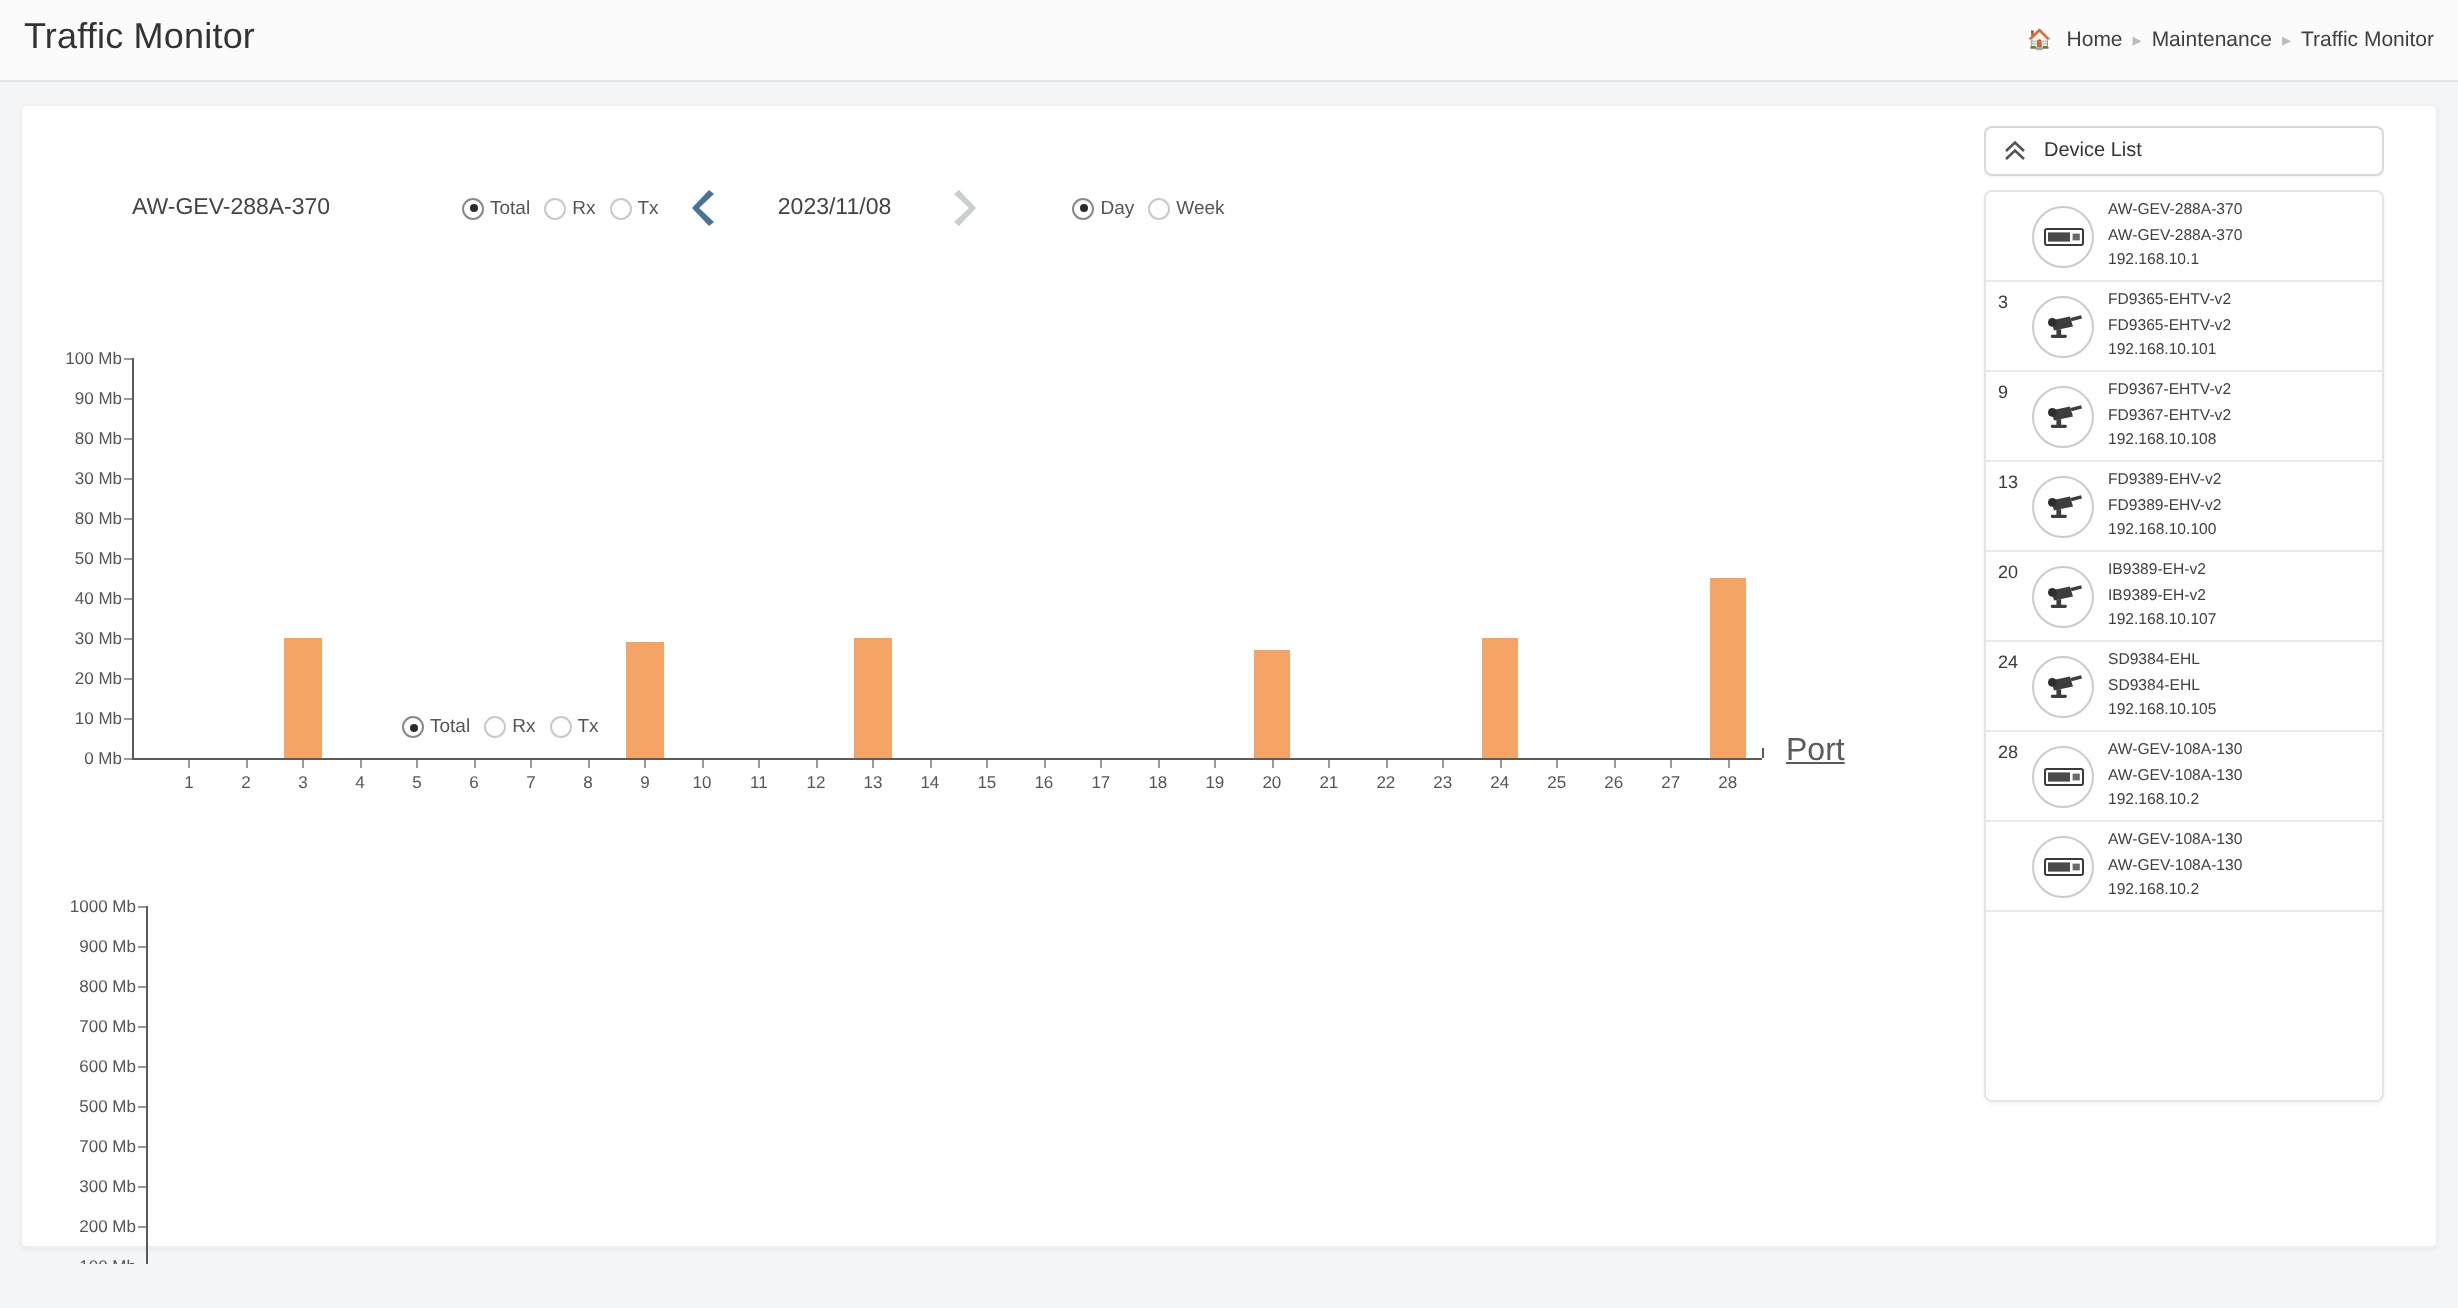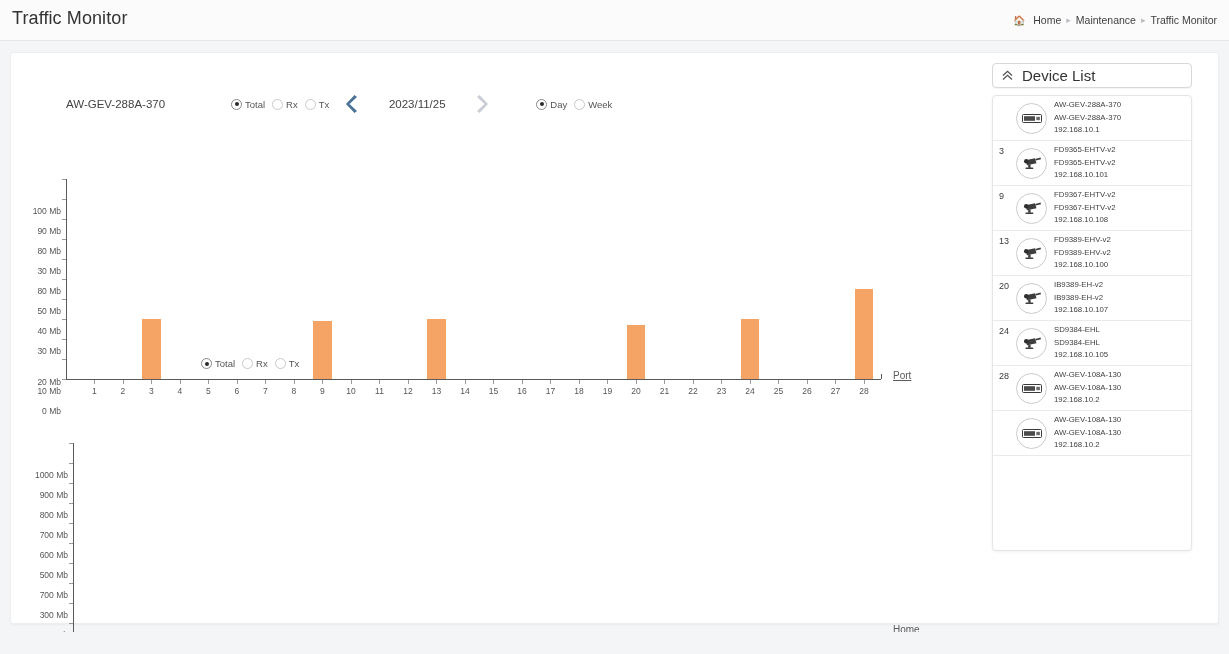"Device List" #device-header .title { font-size: 15px -> 10px }
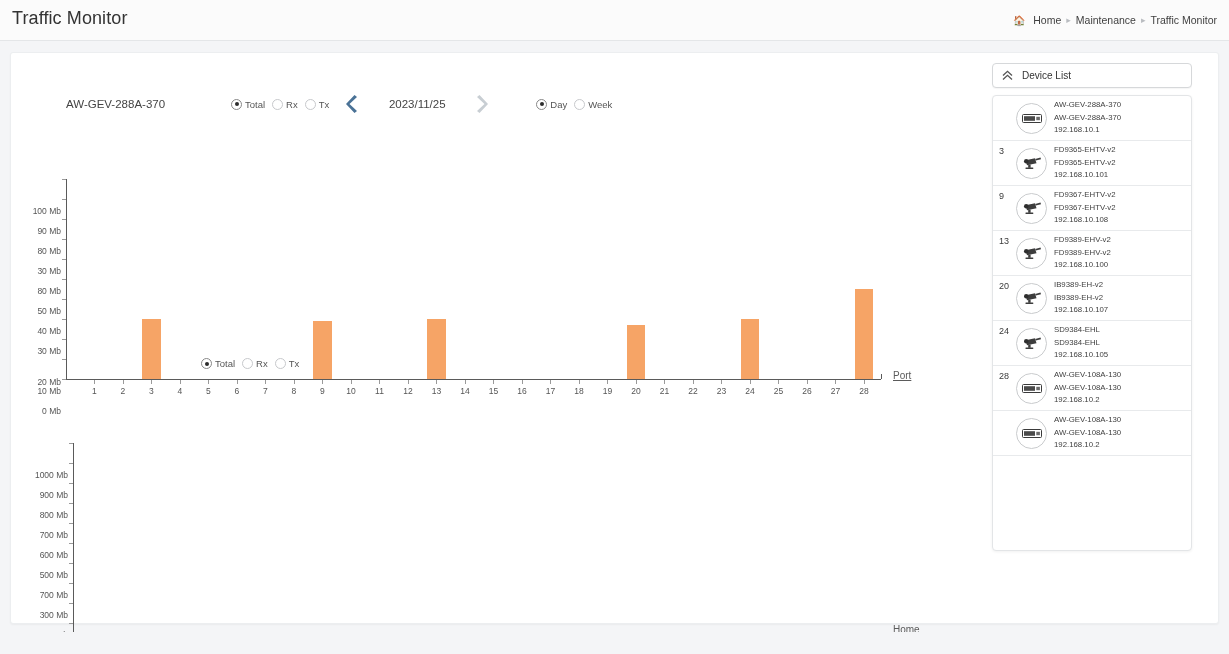"2023/11/25" span.date-text { text: 2023/11/25 -> 2023/11/08 }
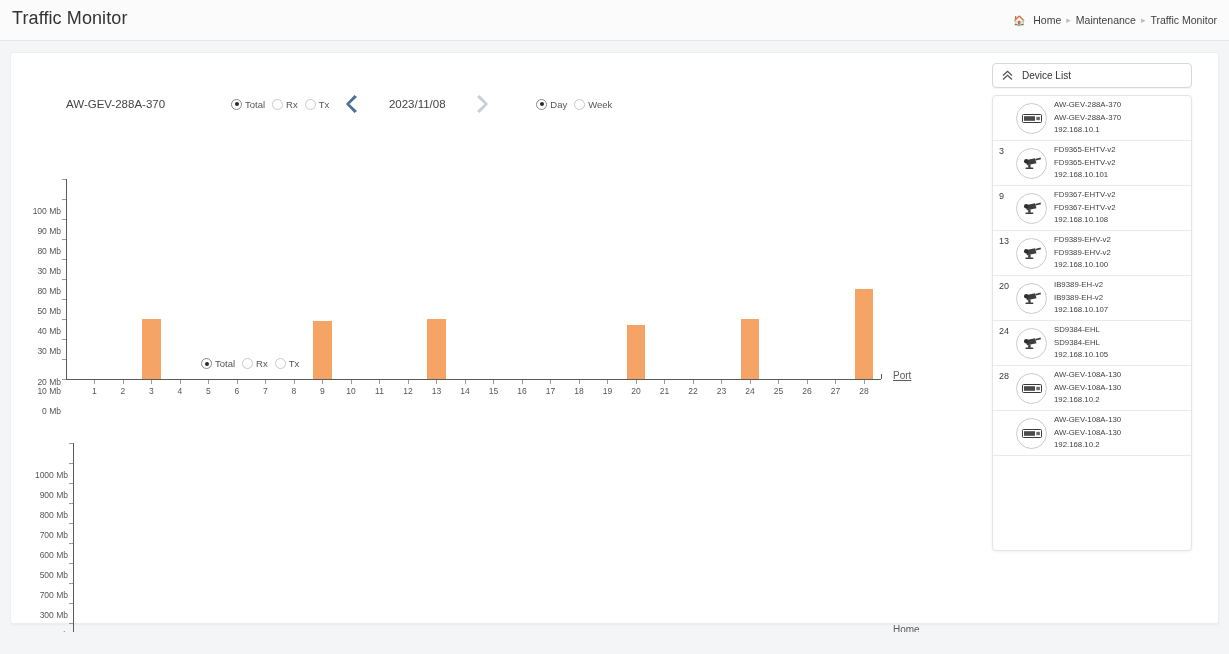"100 Mb" .ylabel { margin-top: 32px -> none }
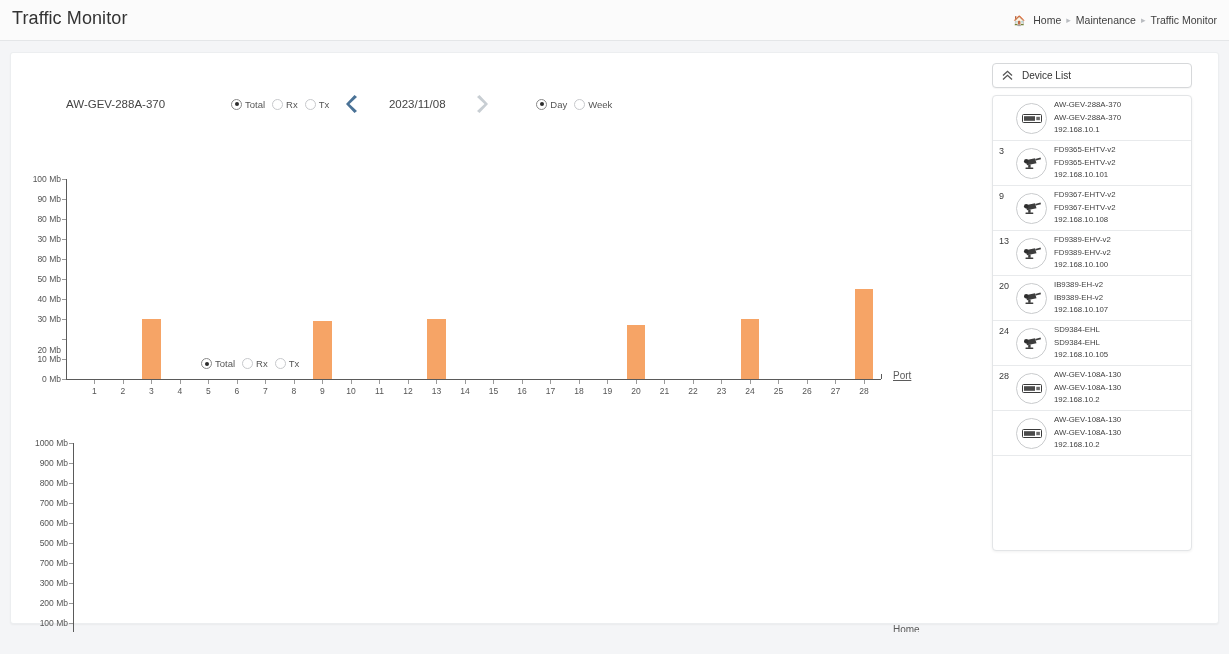"20 Mb" div.ylabel { top: 232px -> 221px }
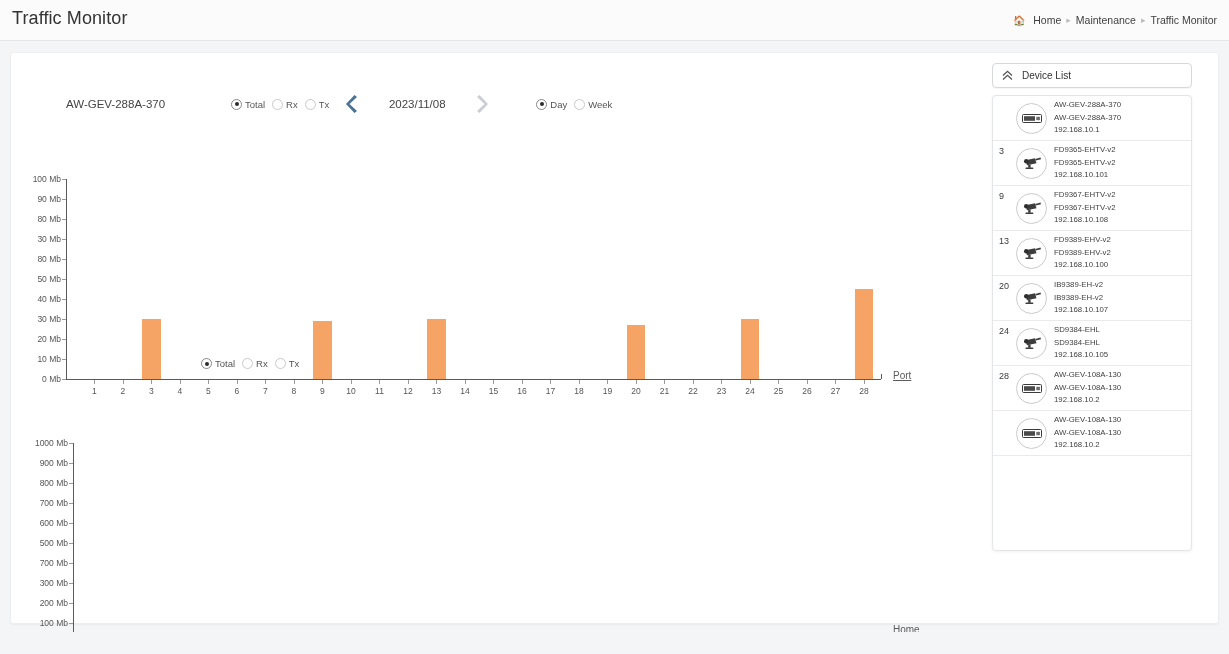"Port" .axis-title { font-size: 10px -> 16px }
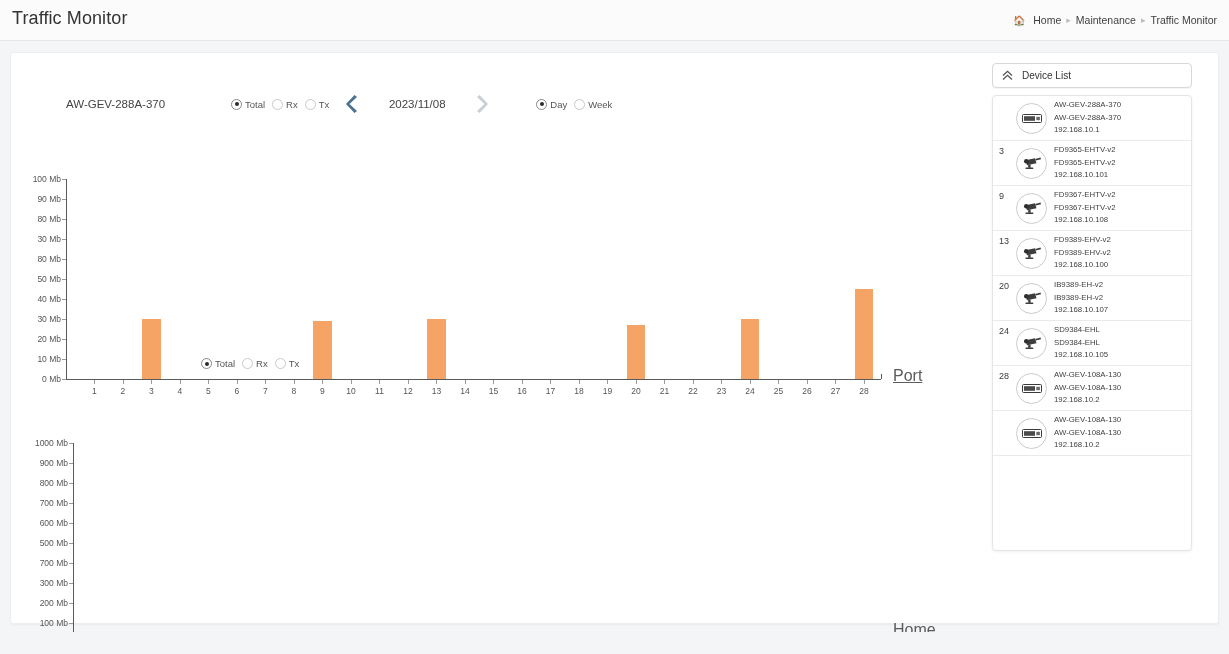"1000 Mb" div.plot { top: 330px -> 340px }
